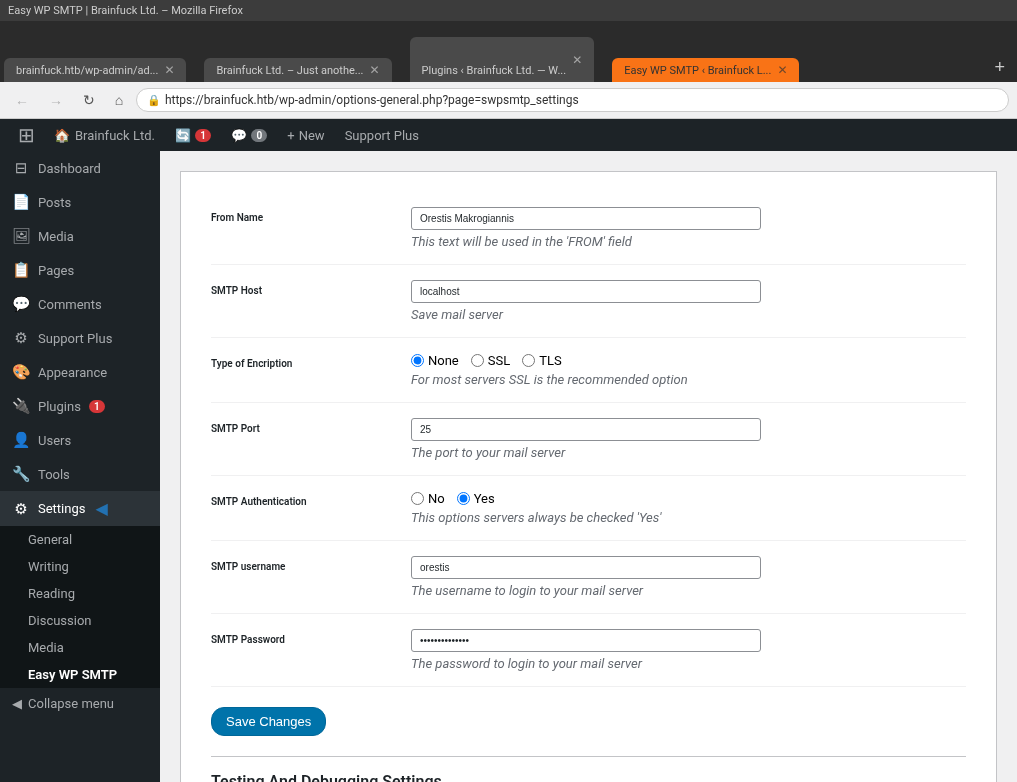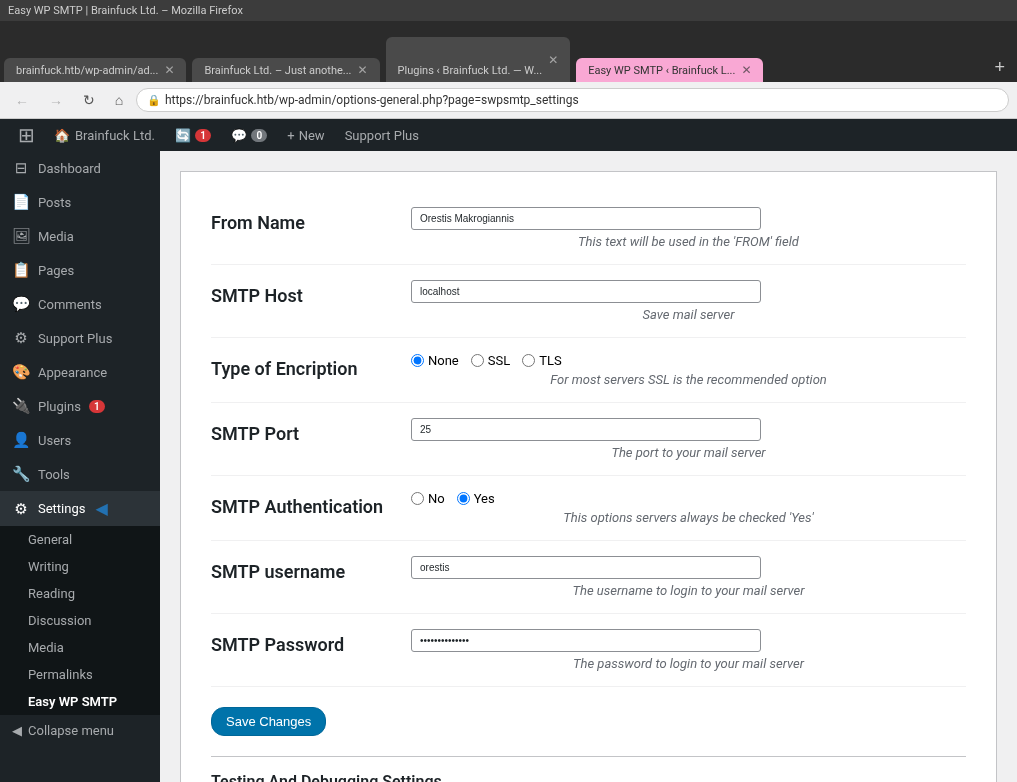"brainfuck.htb/wp-admin/ad..." div { gap: 6px -> 18px }
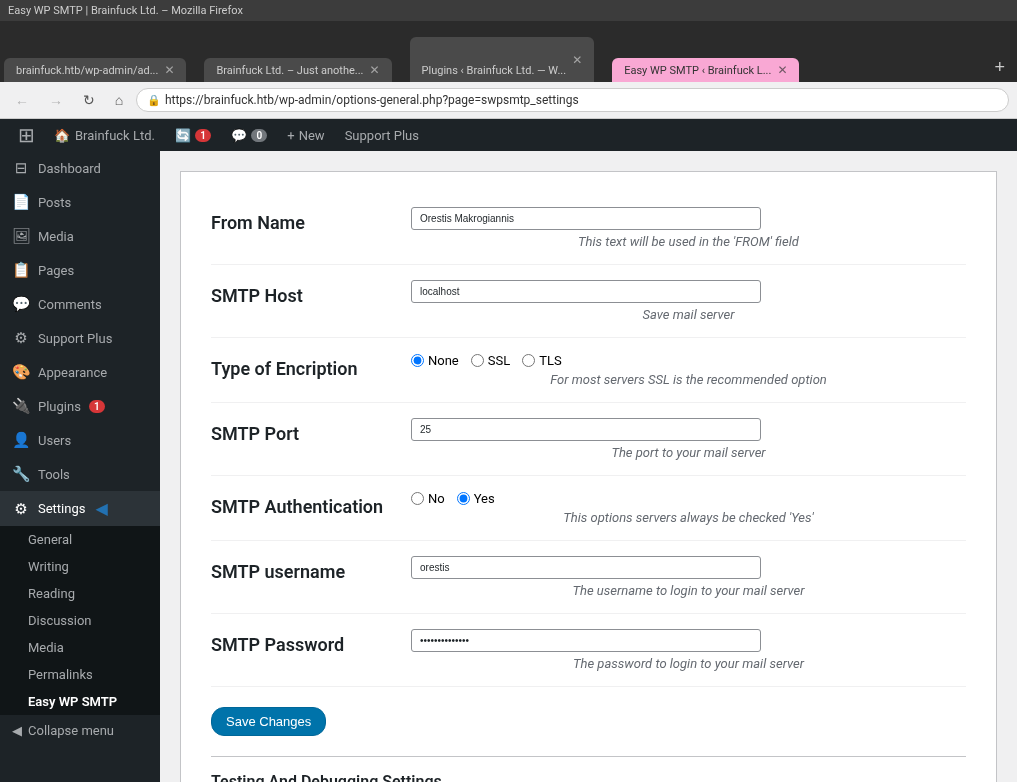"Easy WP SMTP ‹ Brainfuck" .browser-tab.active { background: #f9a8d4 -> #f97316 }
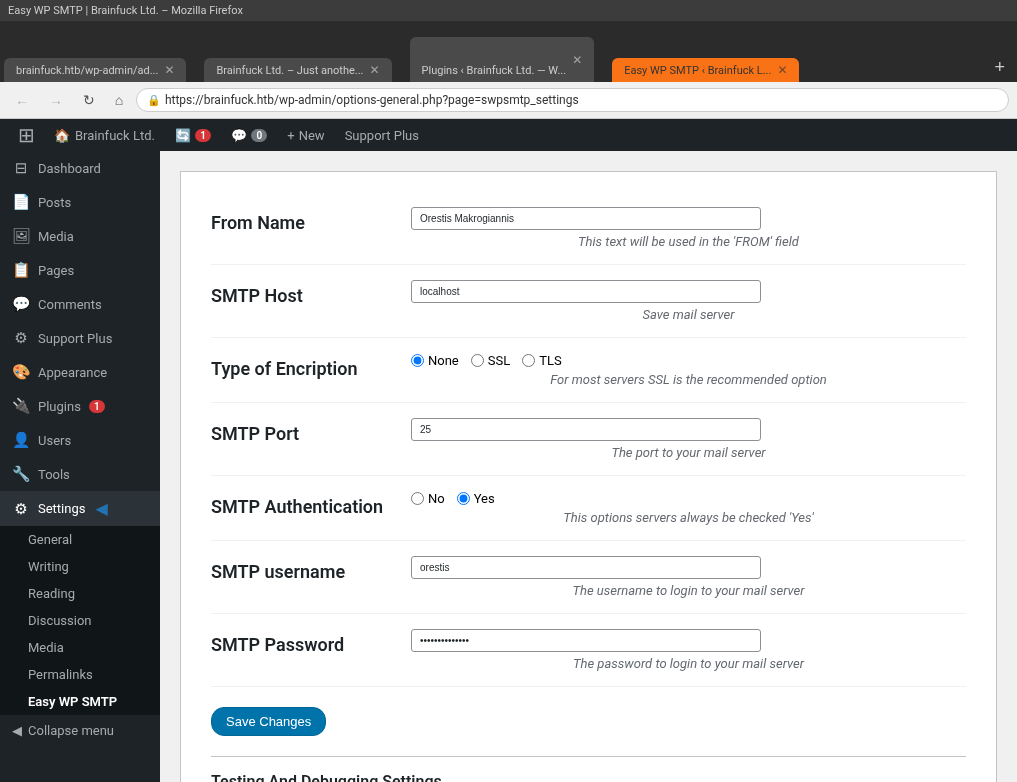"From Name" .form-table tr td:first-child { font-size: 18px -> 10px }
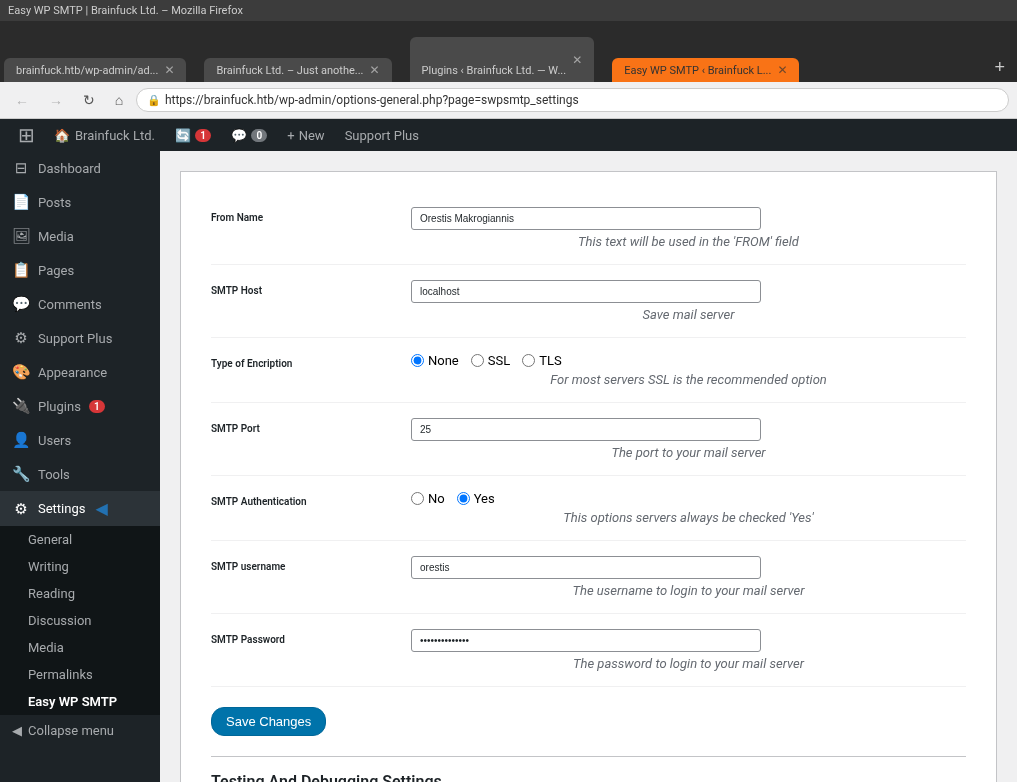"This text will be used" .form-hint { text-align: center -> none }
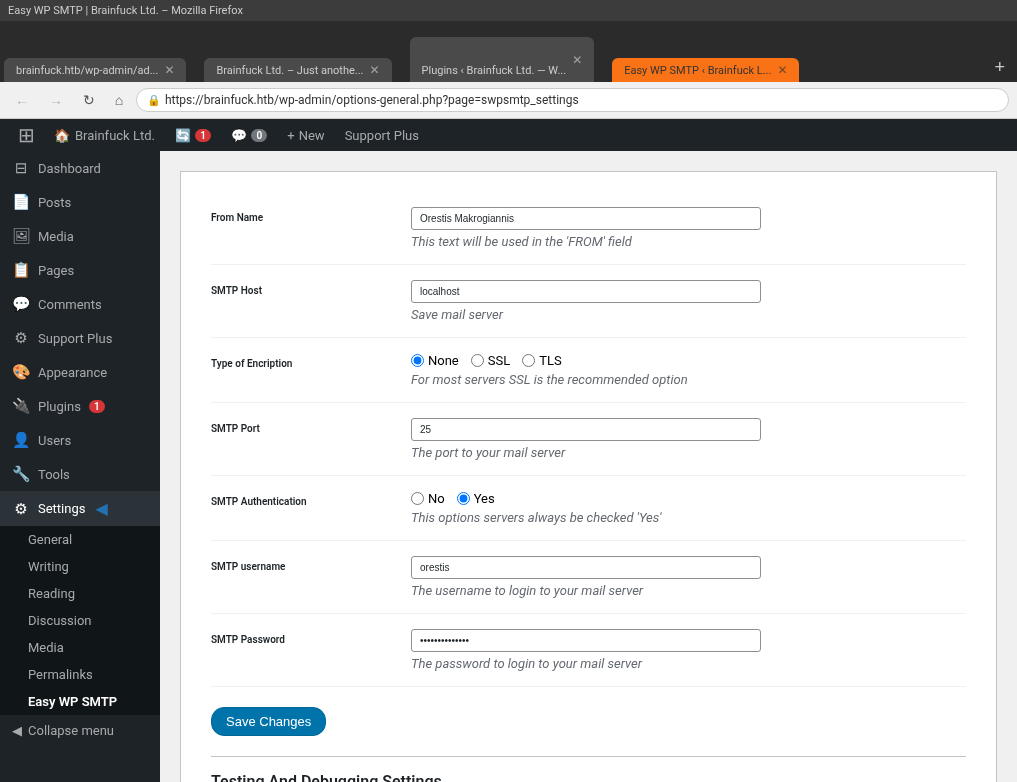"Permalinks" a.sidebar-submenu-item { html: <a>Permalinks</a> -> none }
